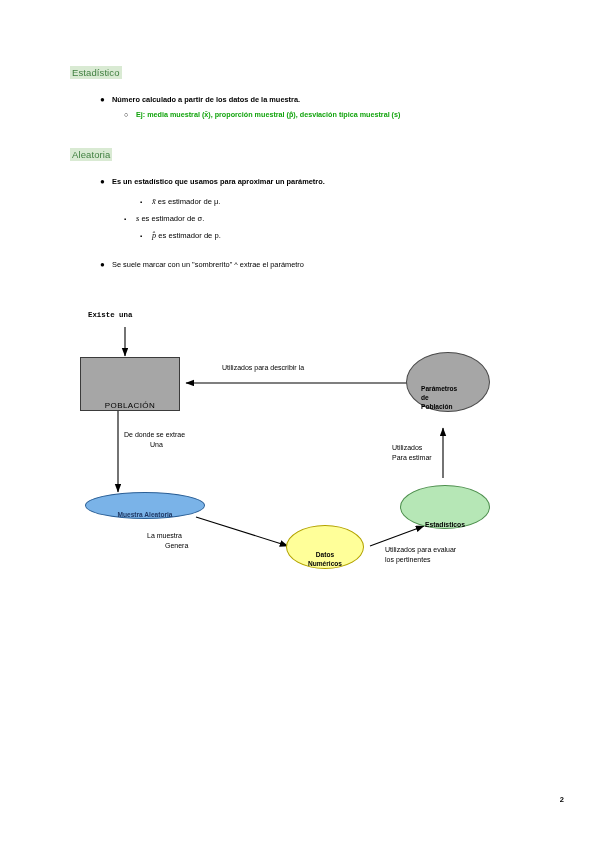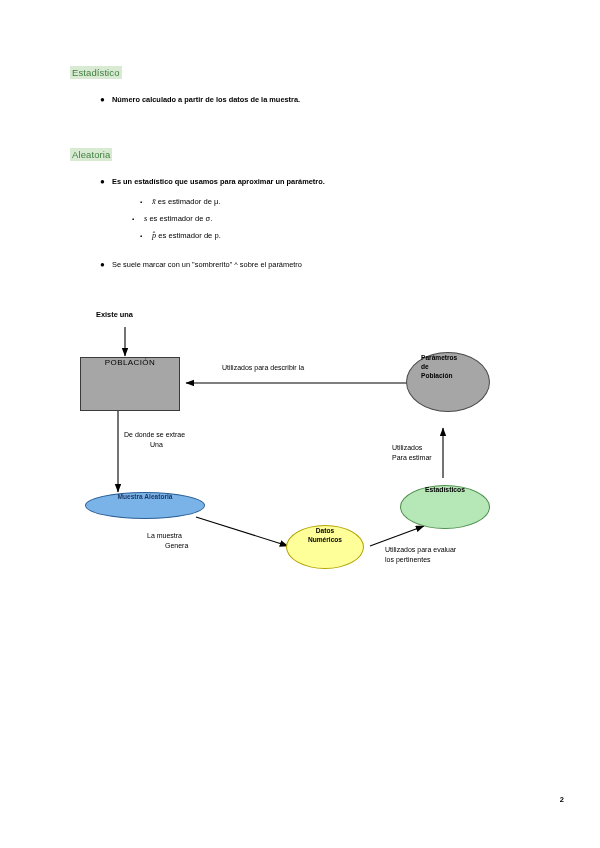"Ej: media muestral (x̄), proporción" div.bullet-row { html: none -> <div> <span>○</span> <span>Ej: media muestral (x̄), proporción muestral (p̂), desviación típica muestral (s)</span> </div> }
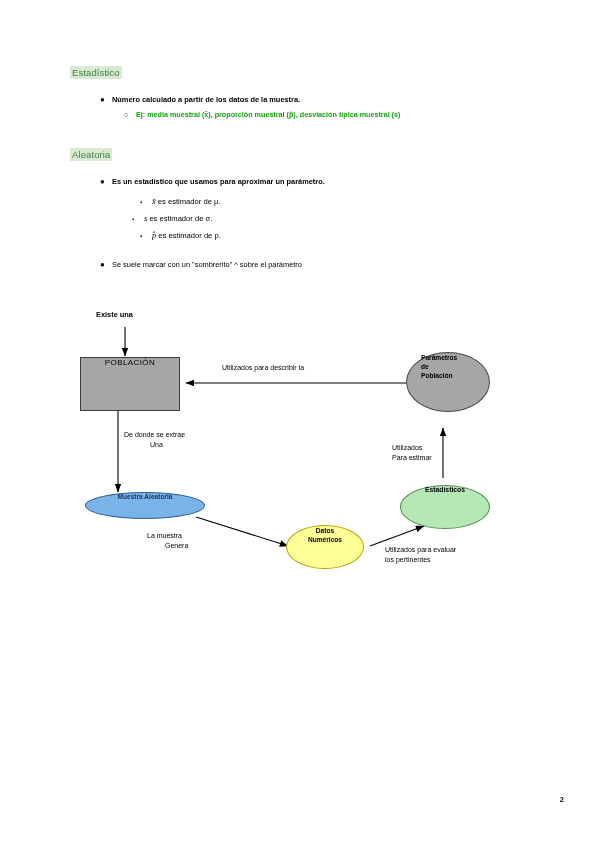"s es estimador de σ." div.bullet-row { left: 132px -> 124px }
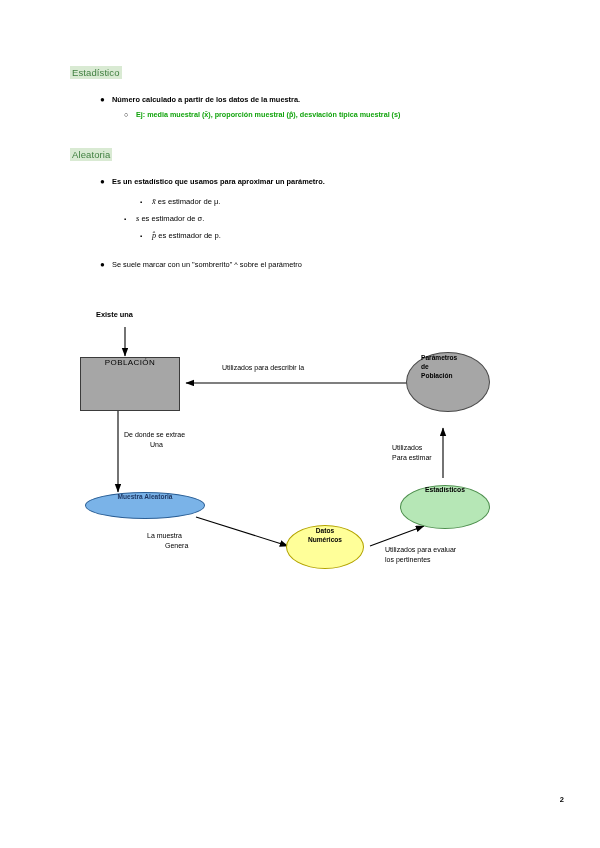"Se suele marcar con un" span.bullet-text { text: sobre -> extrae }
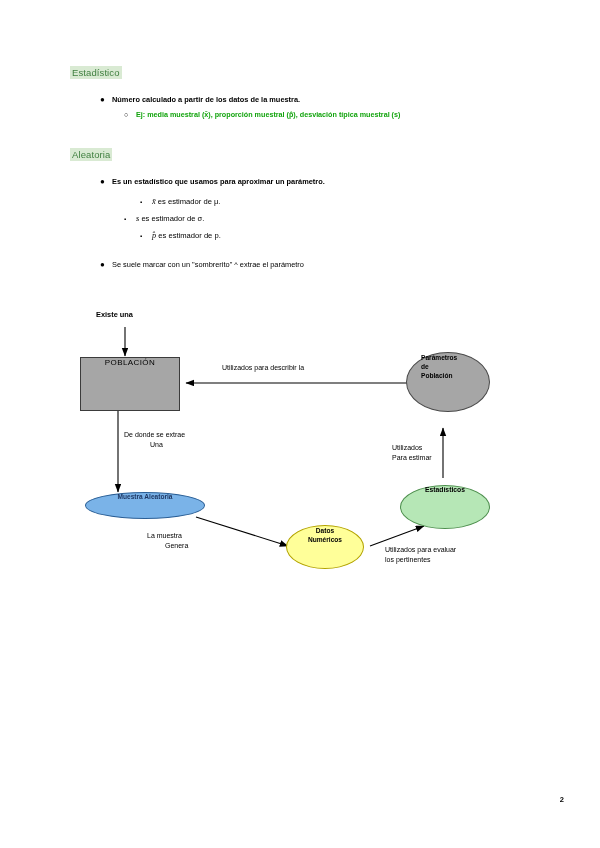"Existe una" div.dlabel { font-family: none -> Liberation Mono, monospace; left: 96px -> 88px }
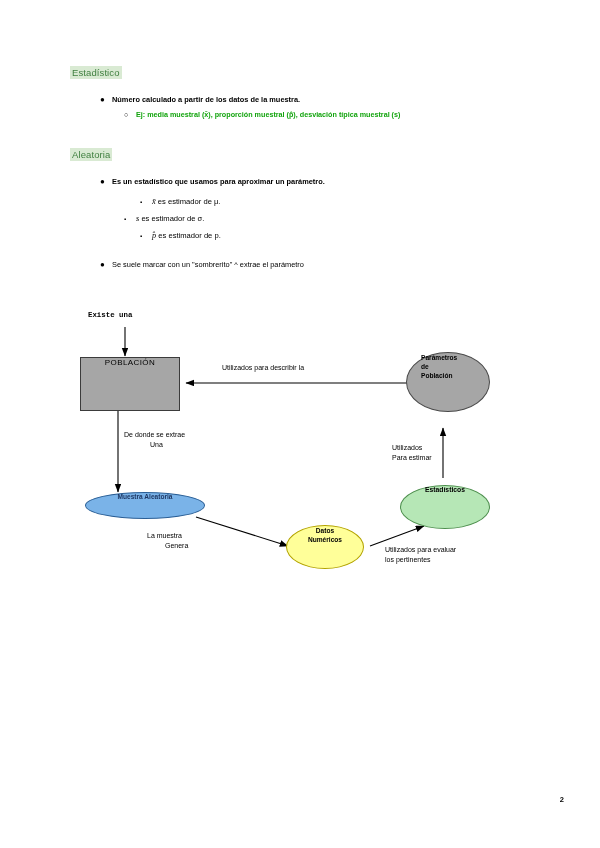"POBLACIÓN" .node { align-items: flex-start -> flex-end }
